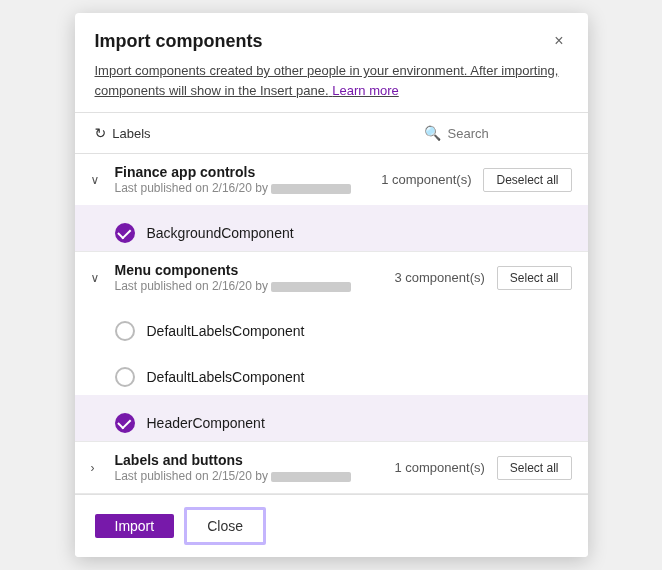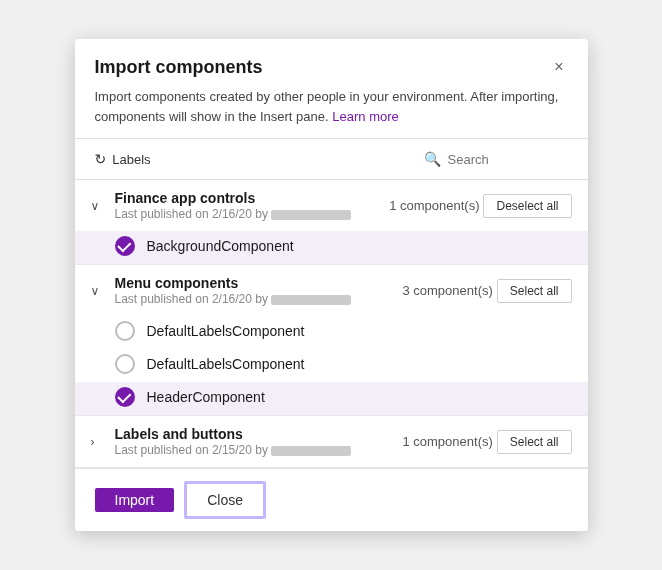"Import components created by other" .dialog-desc { text-decoration: none -> underline }
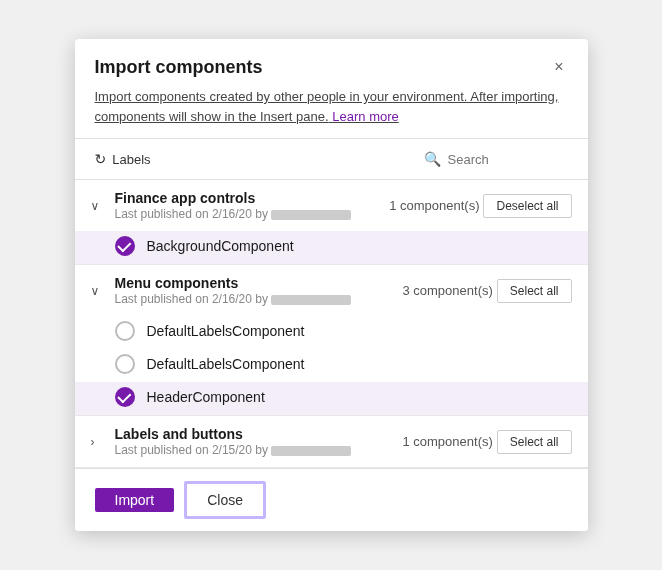"1 component(s)" .group-actions { gap: 4px -> 12px }
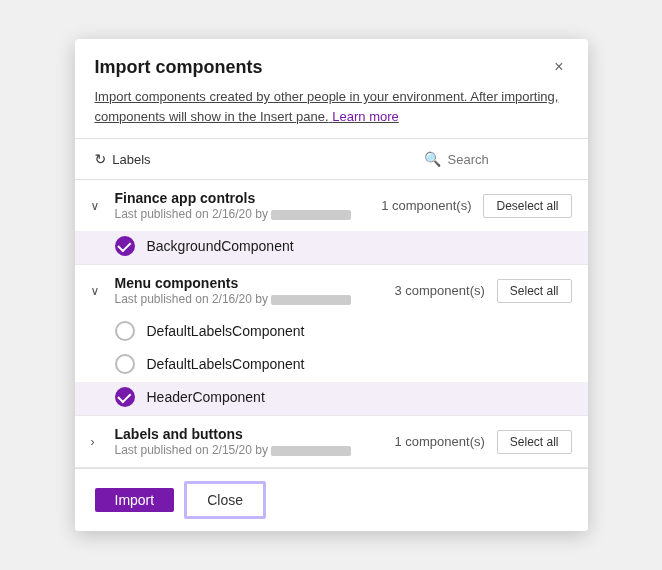"BackgroundComponent" .component-item { padding: 5px 16px 8px 40px -> 18px 16px 8px 40px }
